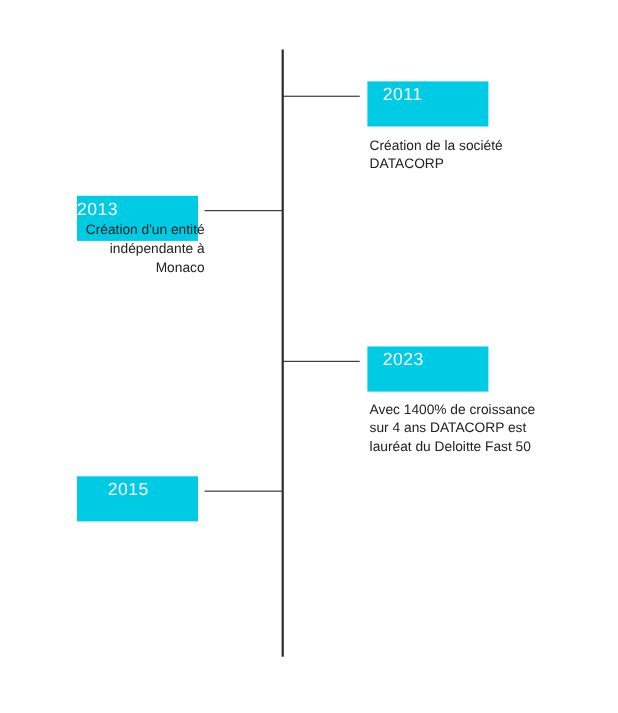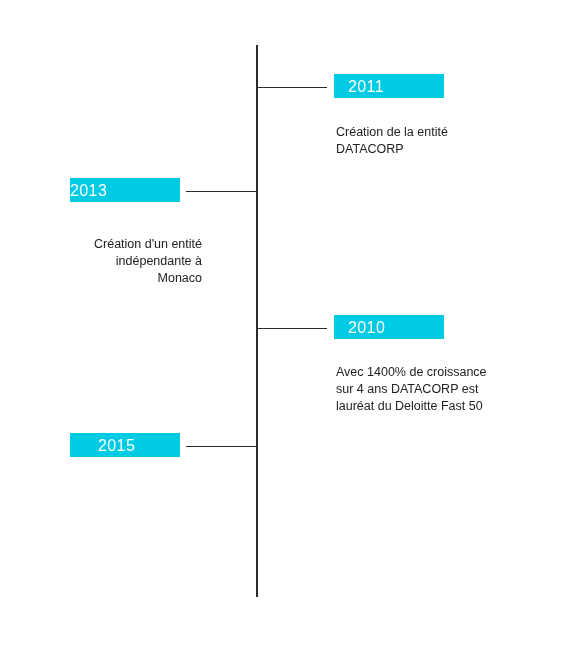"2011" .year-chip { height: 24px -> 41px }
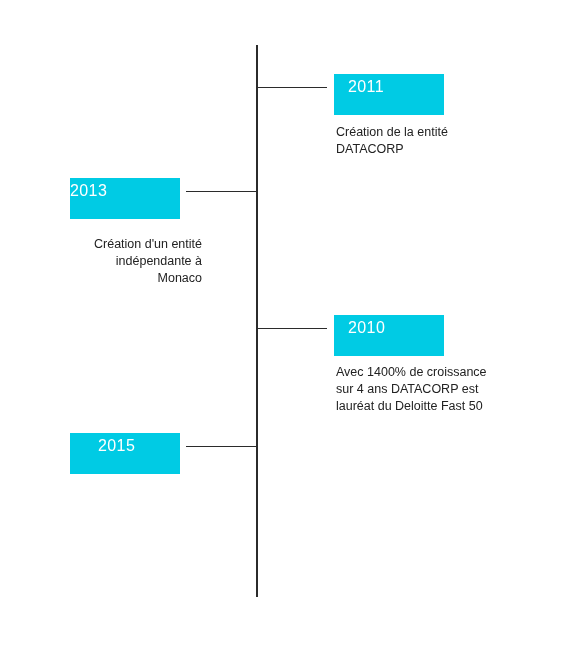"Création de la entité" div.event-desc { text: entité -> société }
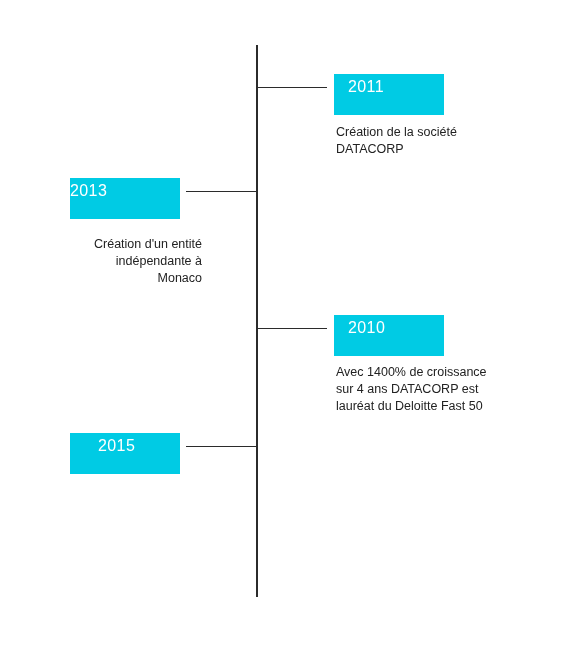"Création d'un entité" .desc-2013 { padding-left: 16px -> none; top: 236px -> 201px }
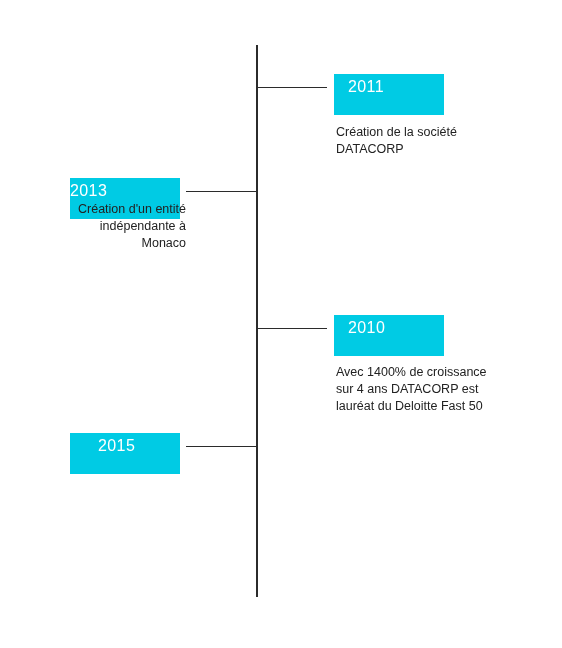"2010" div.year-chip { text: 2010 -> 2023 }
